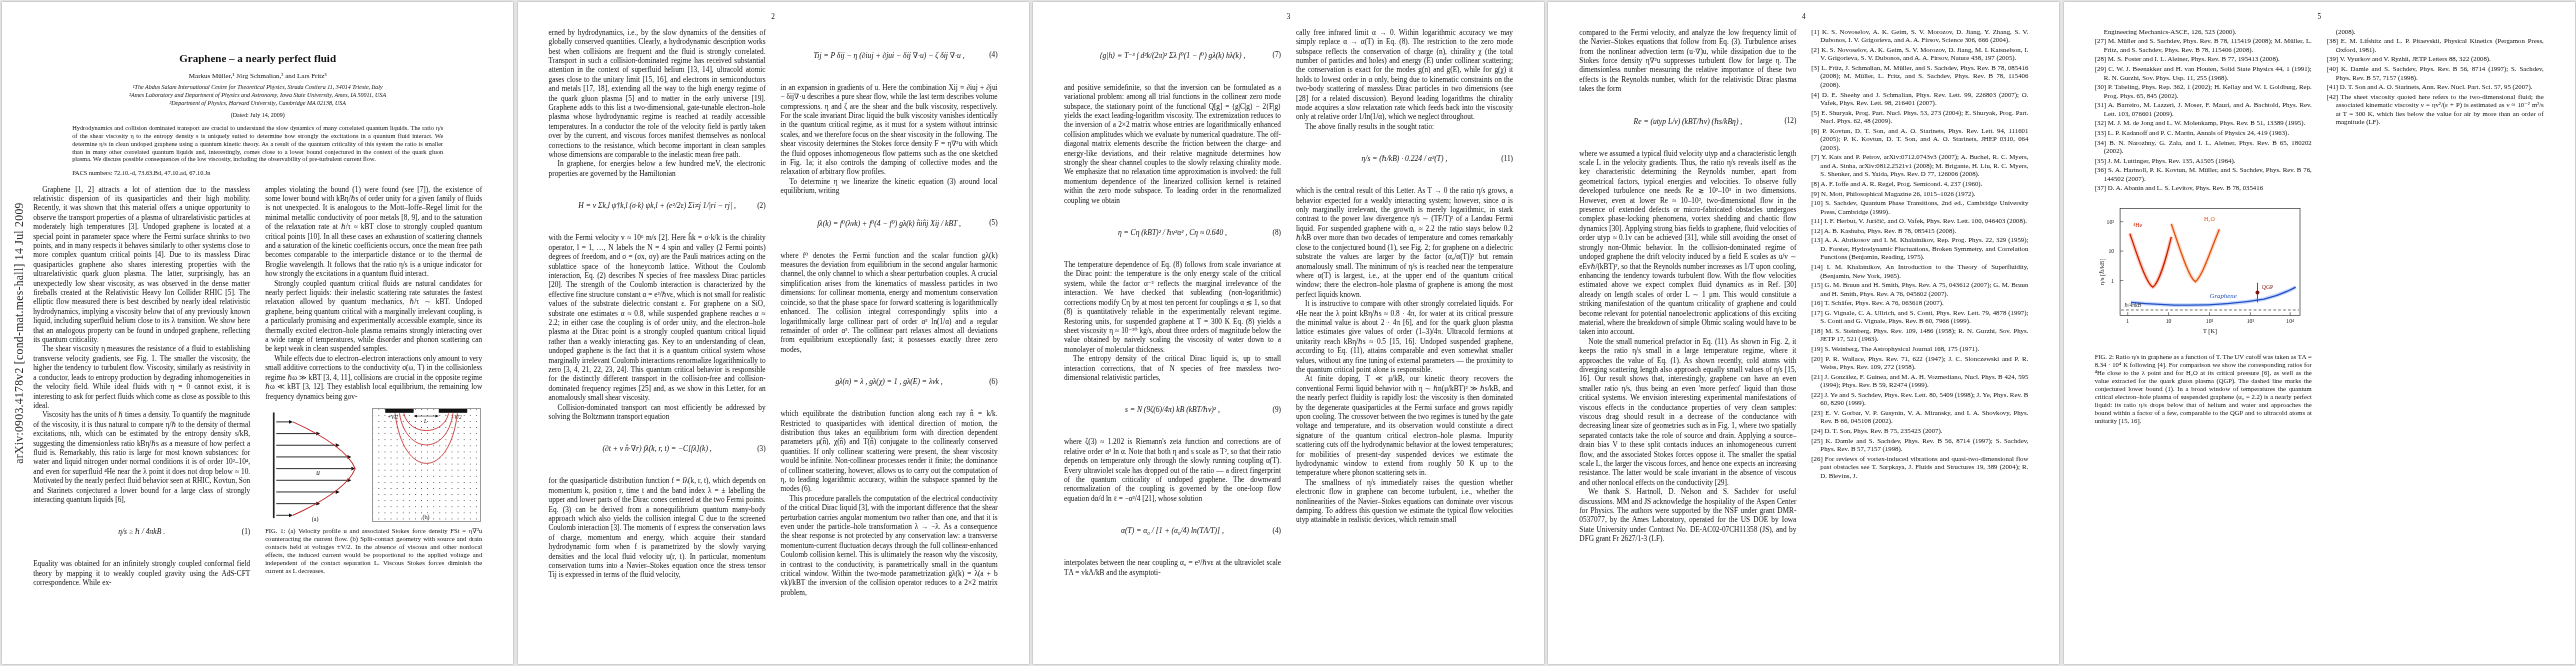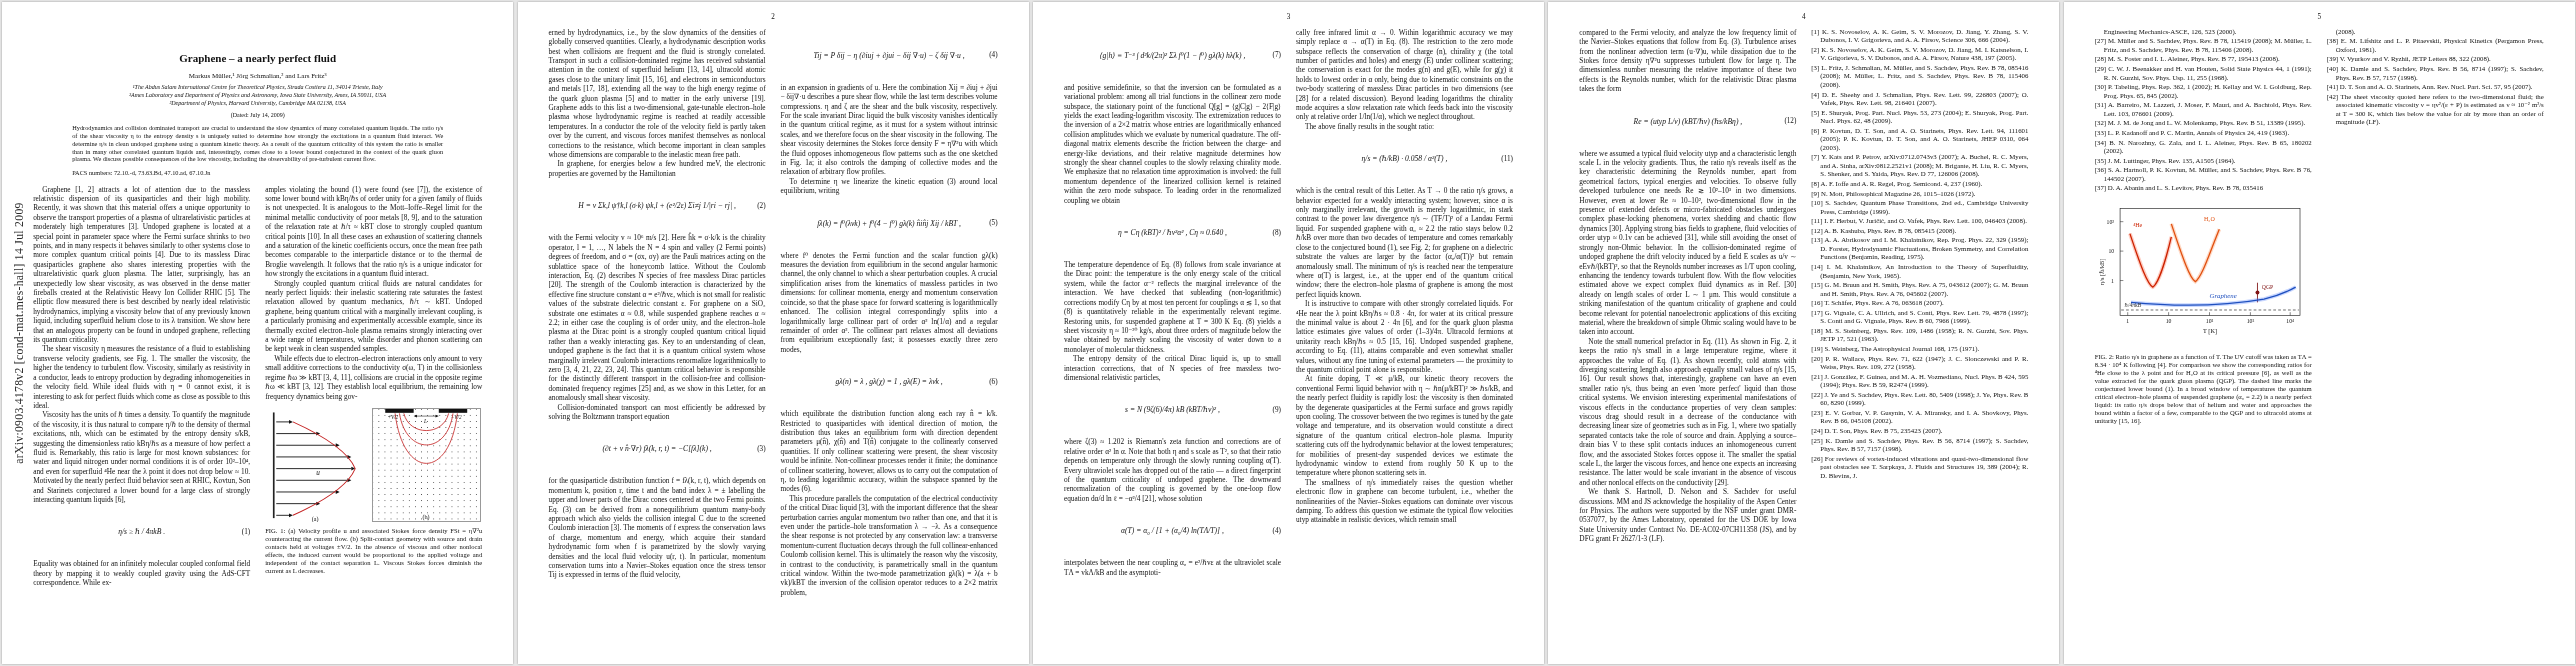"η/s = (ℏ/kB) · 0.058" span.eq-b { text: 0.058 -> 0.224 }
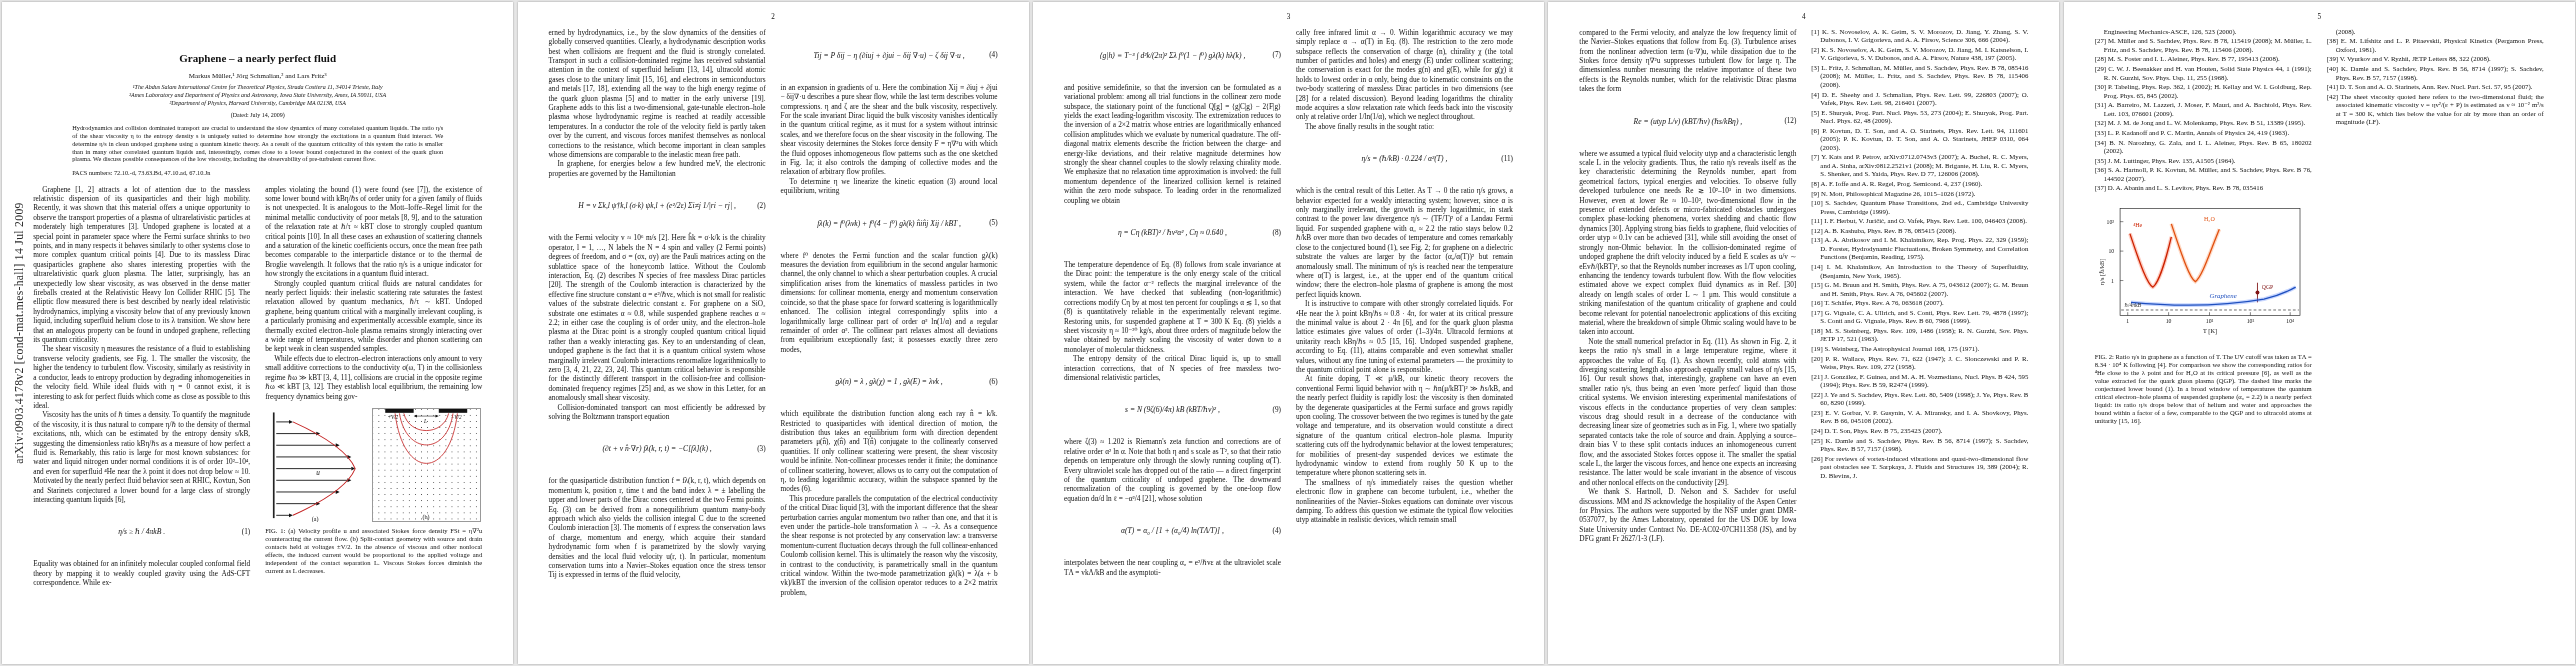"Equality was obtained for an" p.pc { text: molecular -> strongly }
